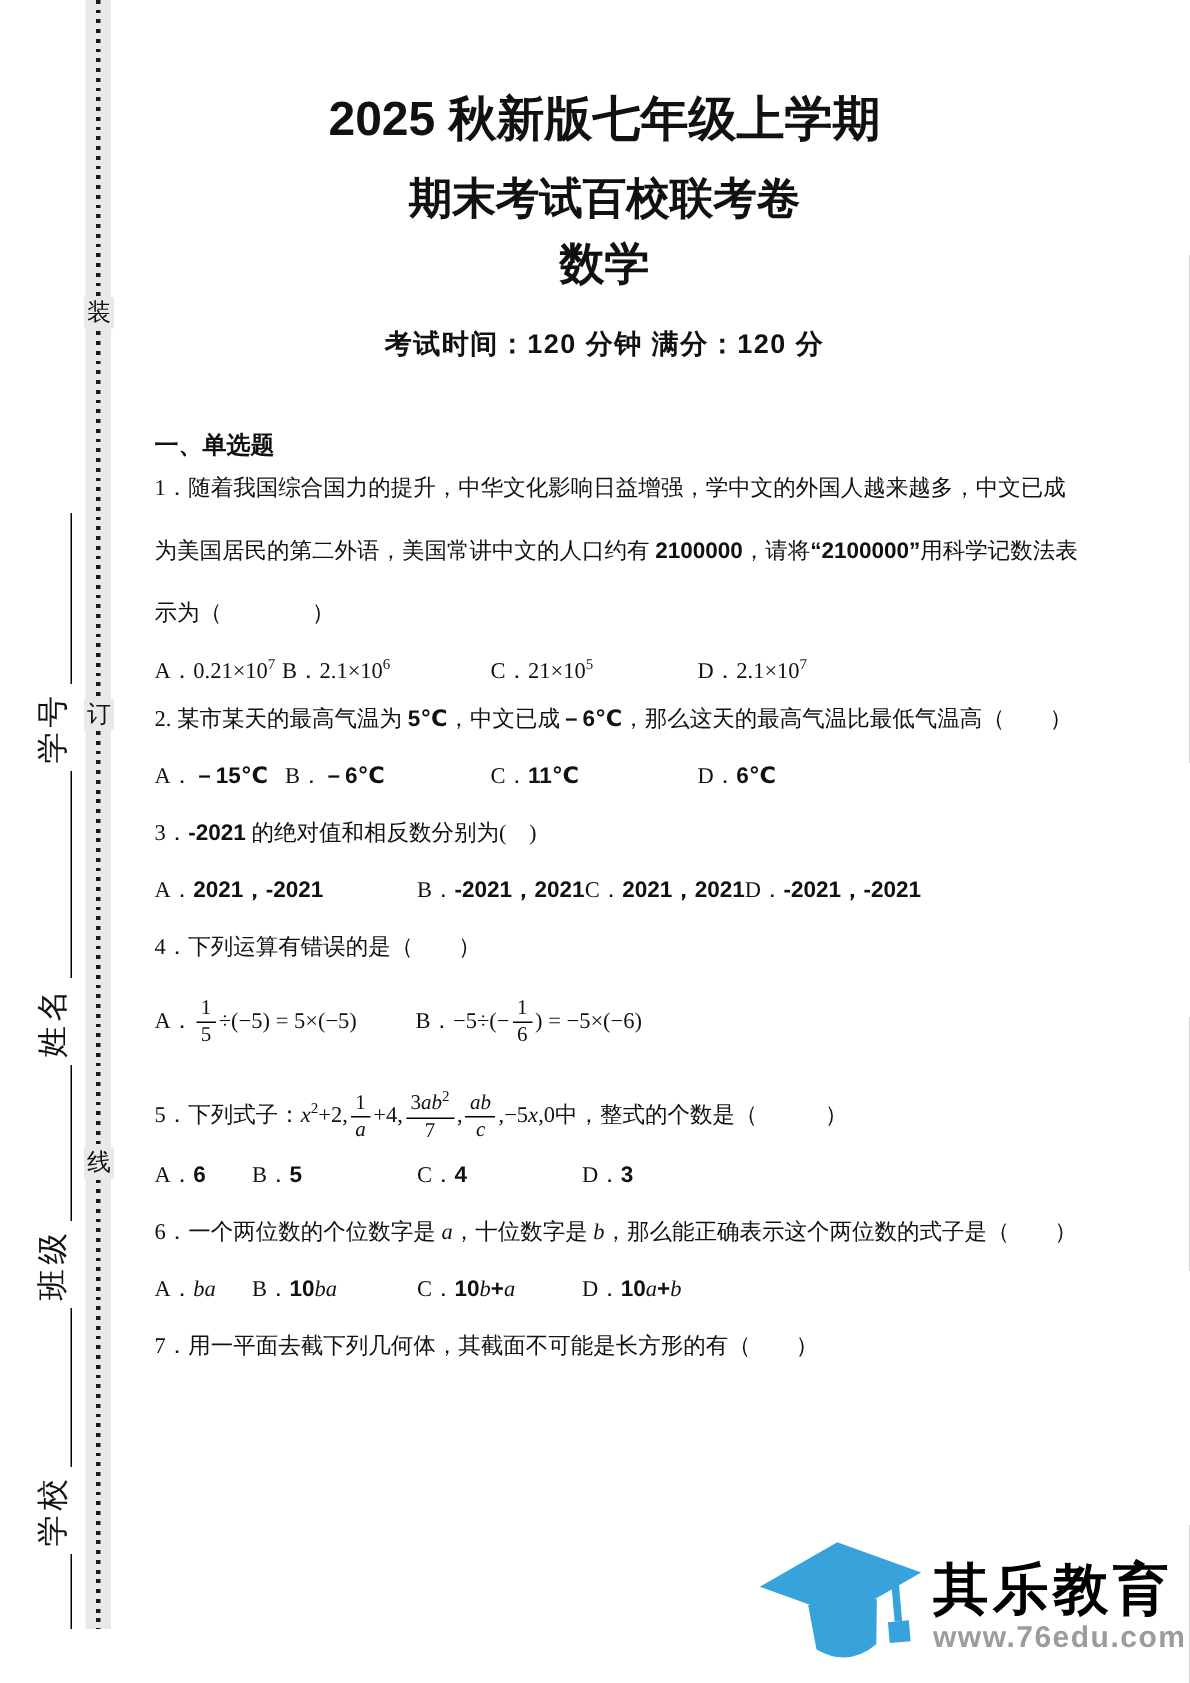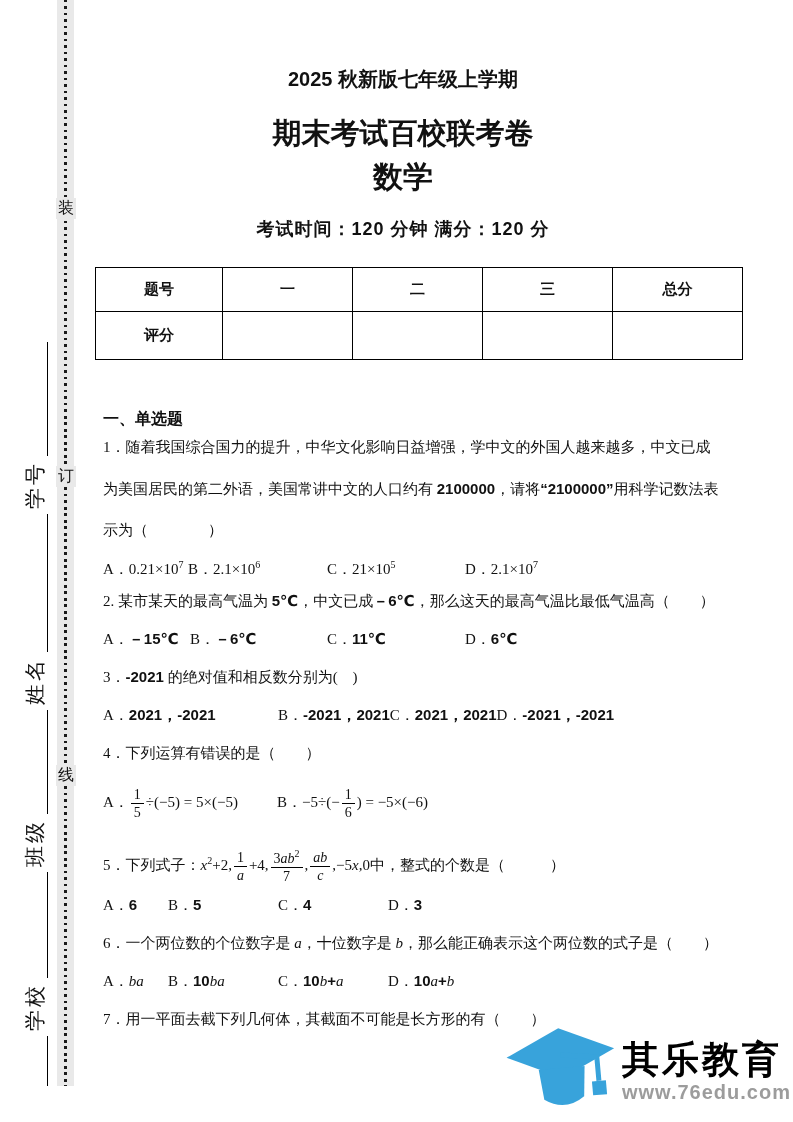"2025 秋新版七年级上学期" .t1 { font-size: 20px -> 32px }
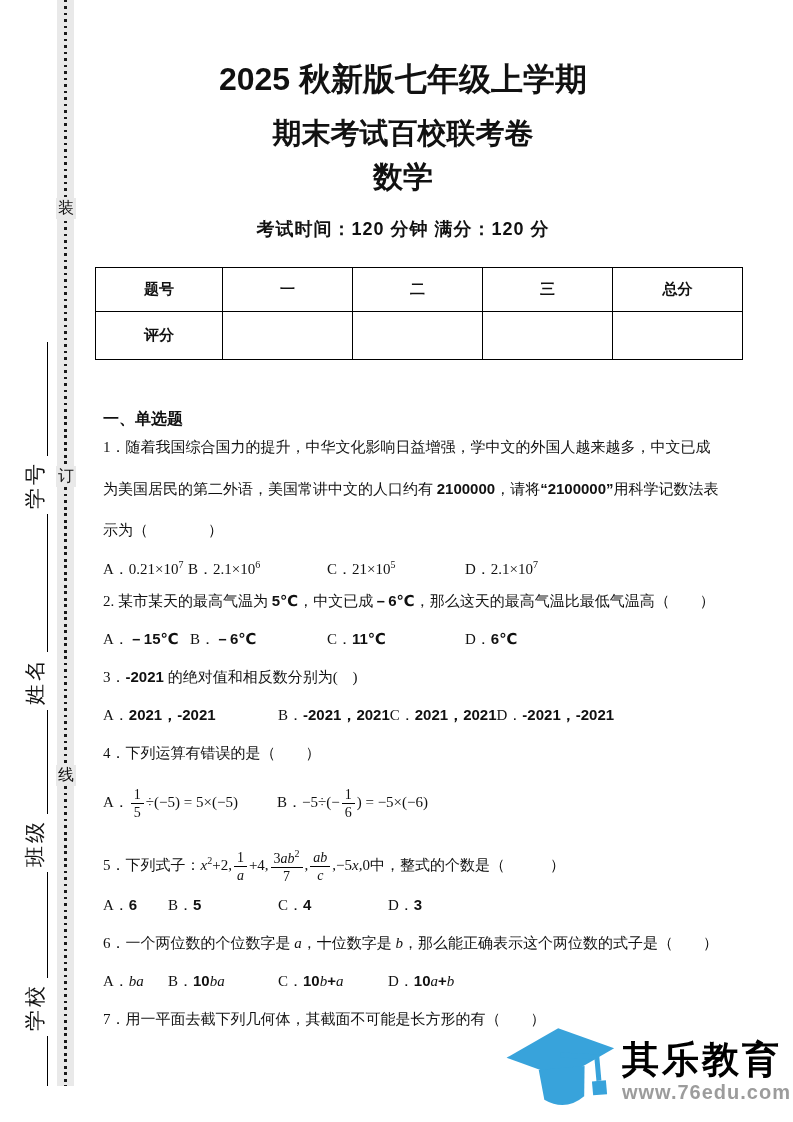"题号" table.score-table { html: <table> <tbody> <tr> <td>题号</td> <td>一</td> <td>二</td> <td>三</td> <td>总分</td> </tr> <tr> <td>评分</td> <td></td> <td></td> <td></td> <td></td> </tr> </tbody> </table> -> none }
